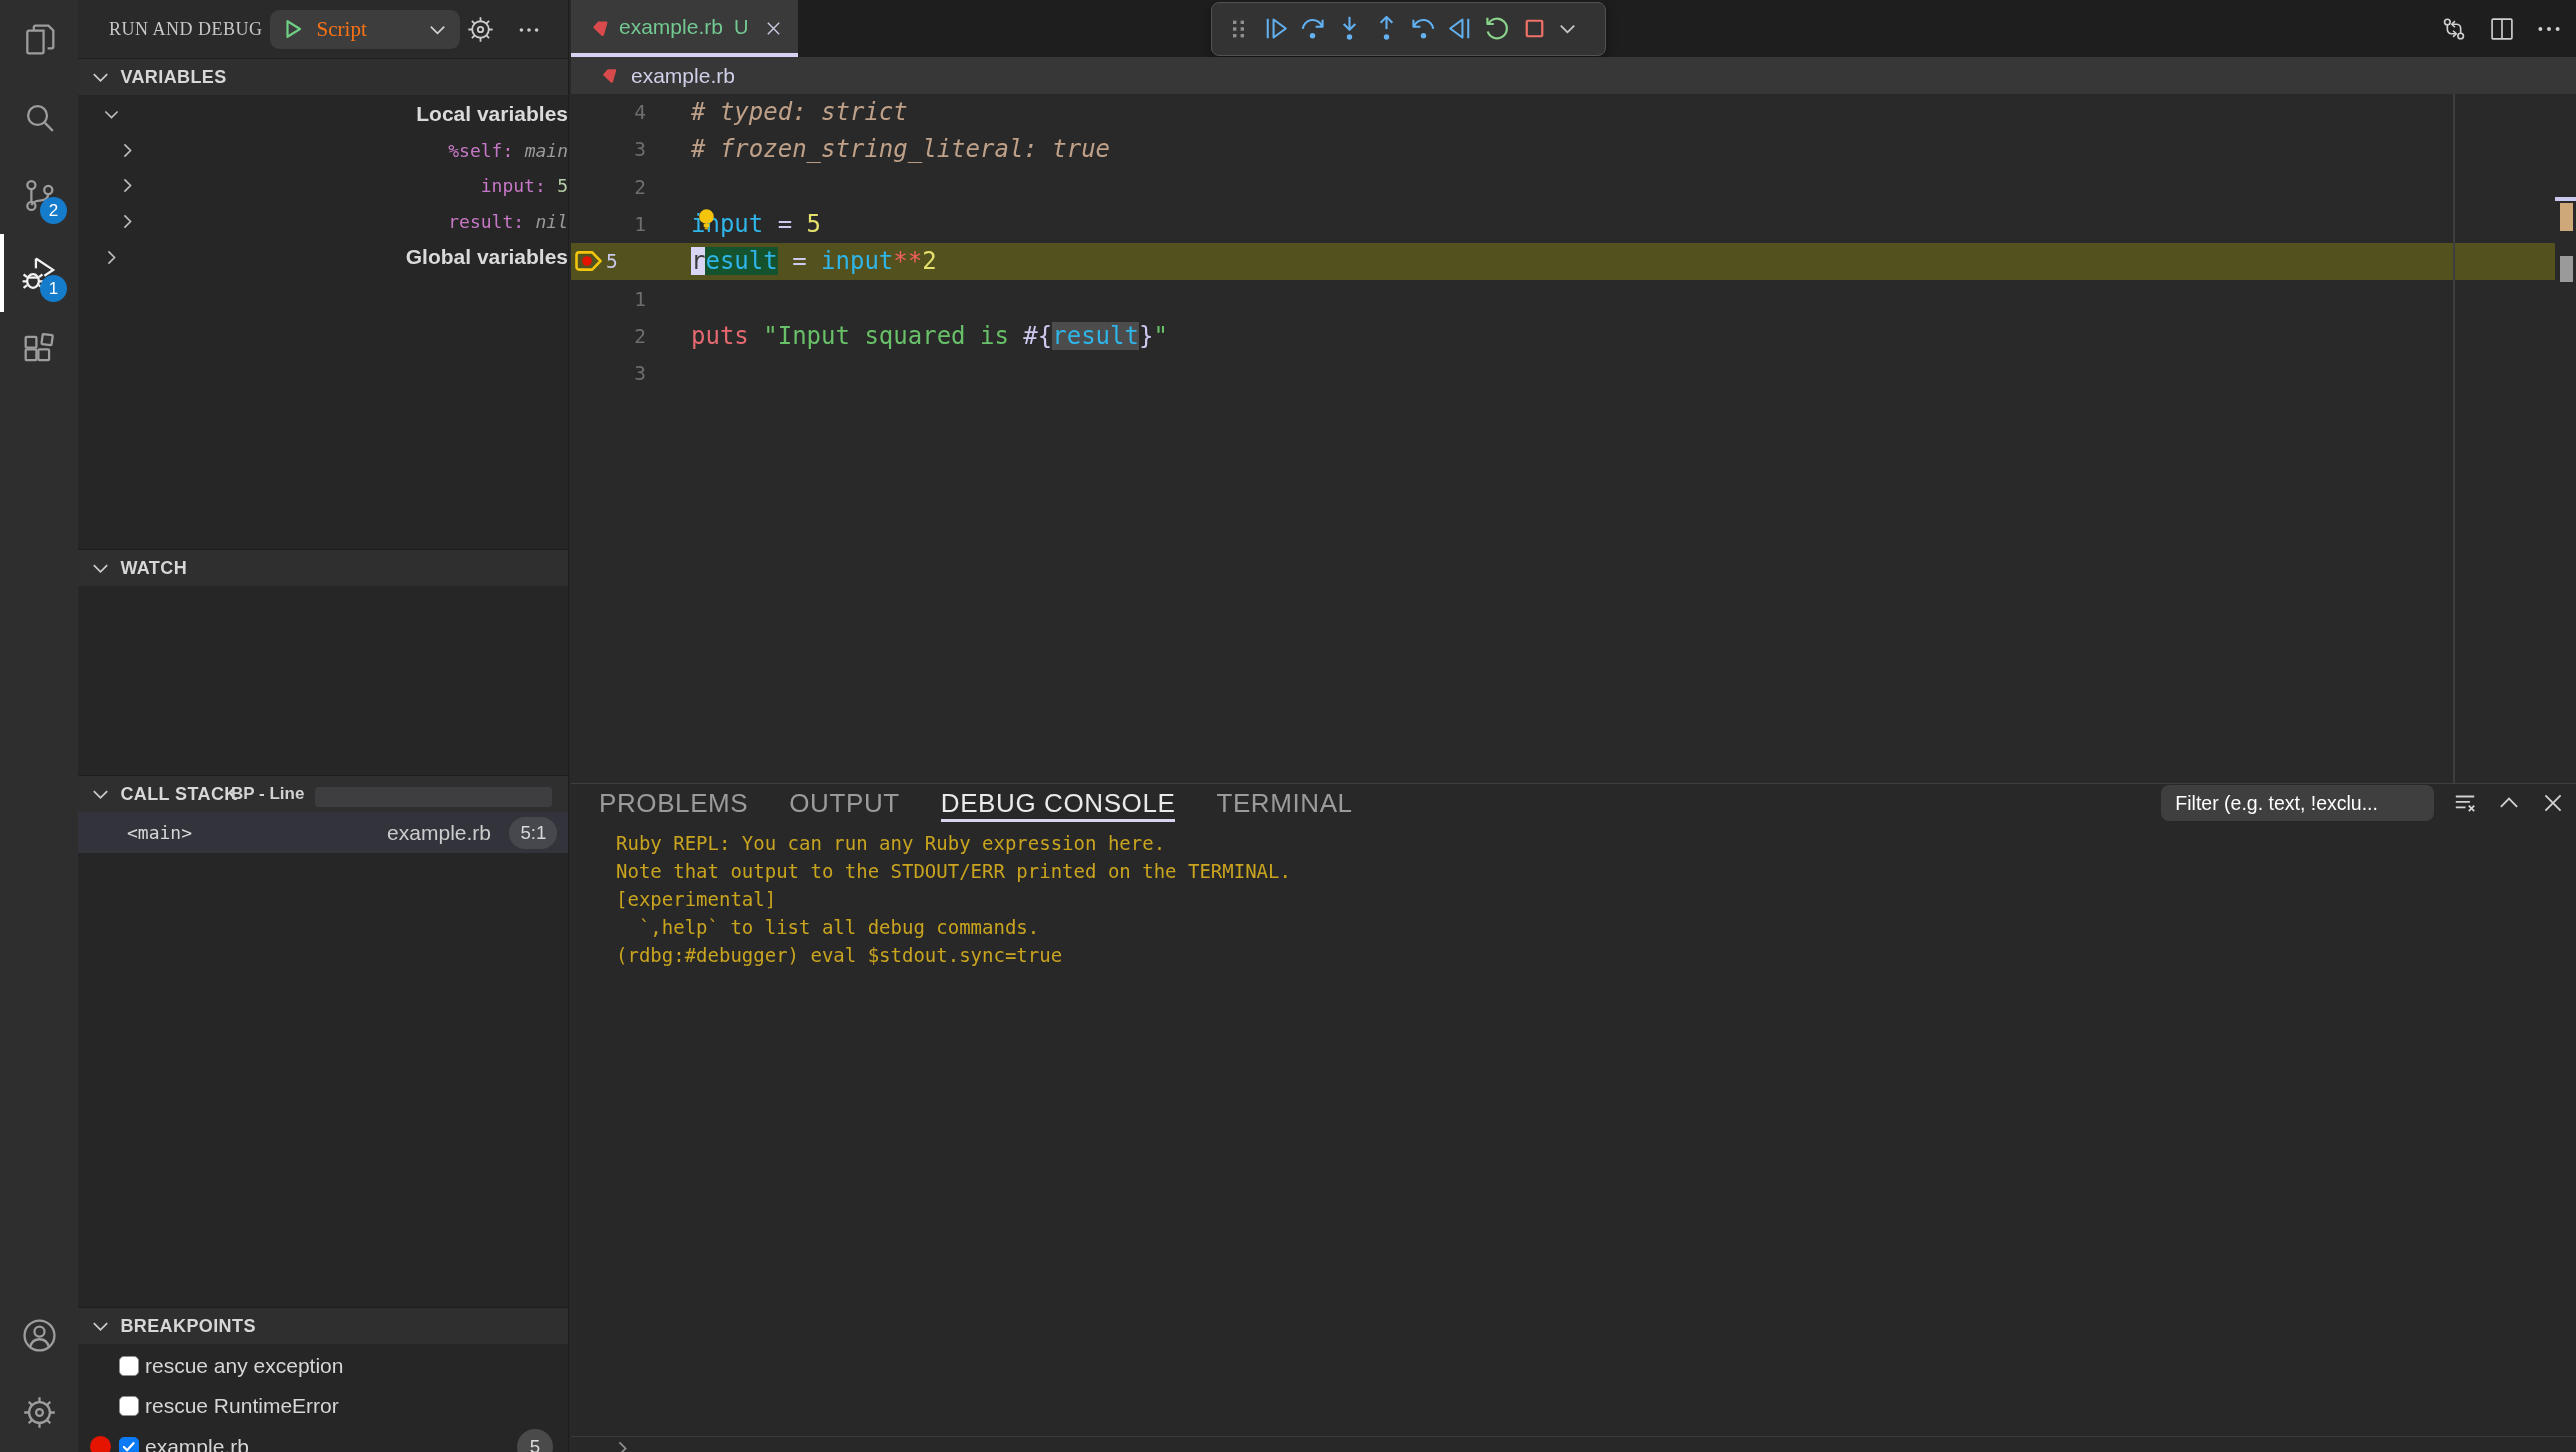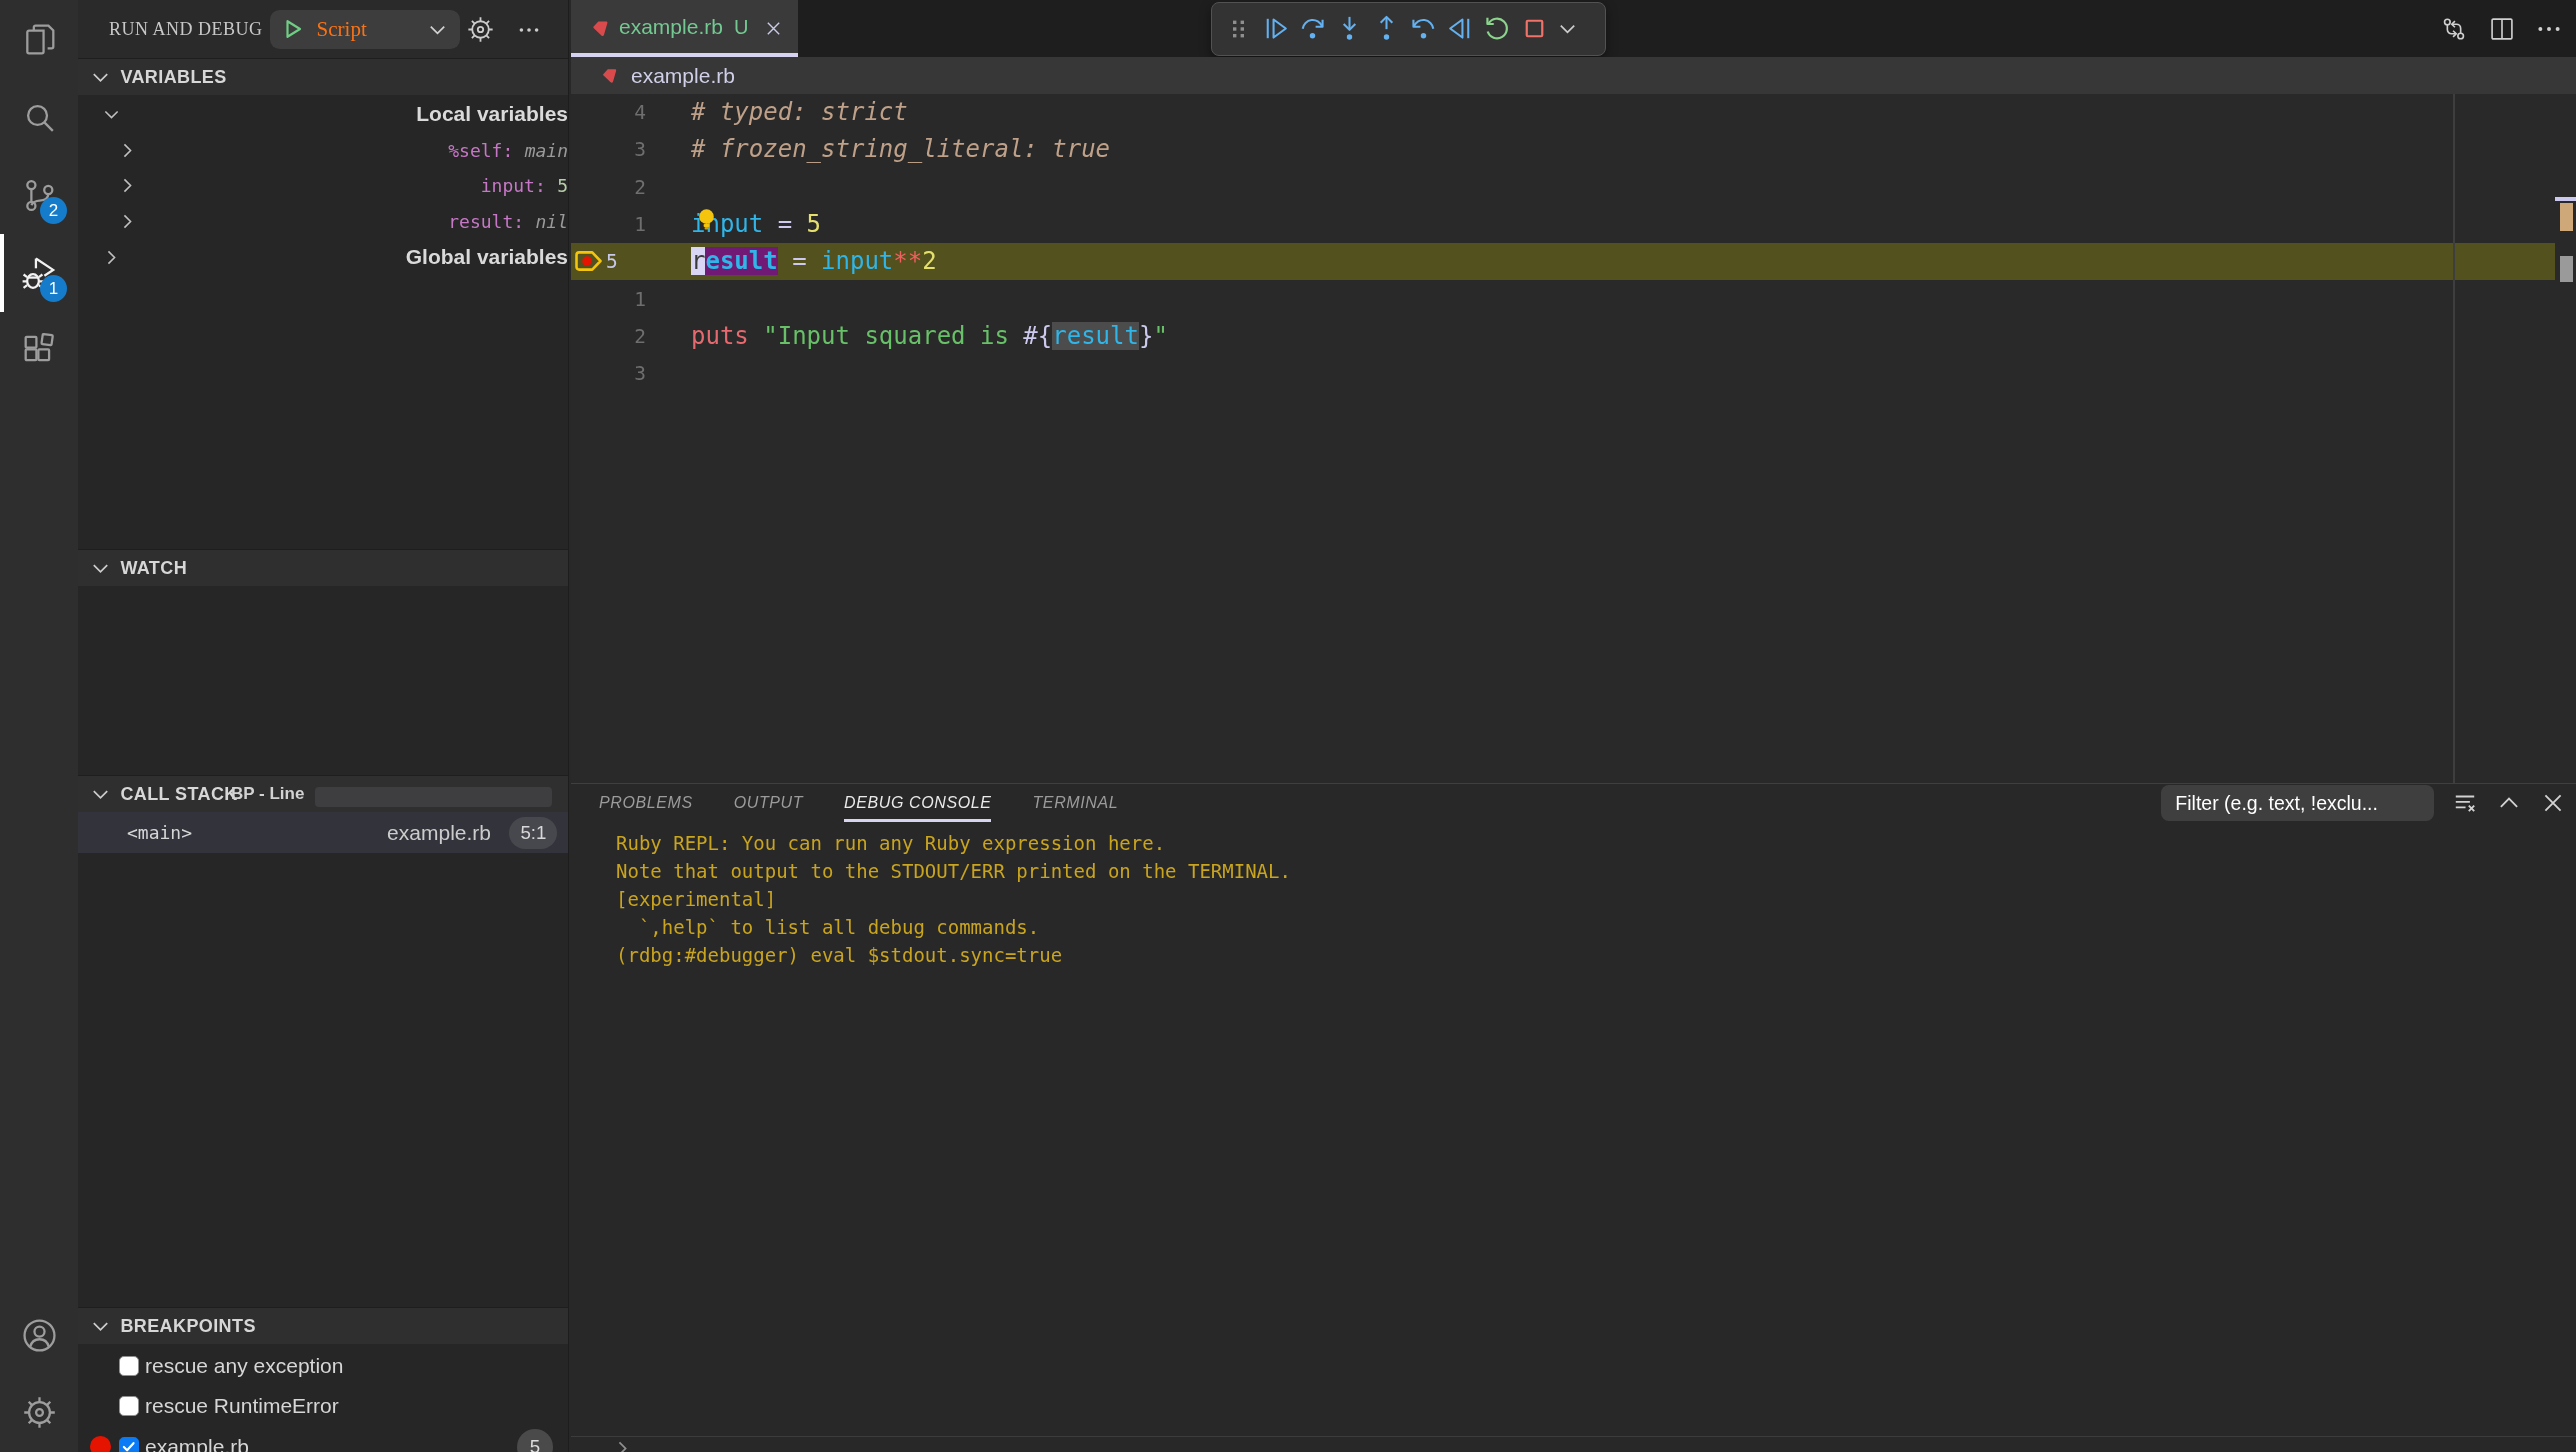"esult" .tk-sel { background: #701a75 -> #14532d; font-weight: bold -> none }
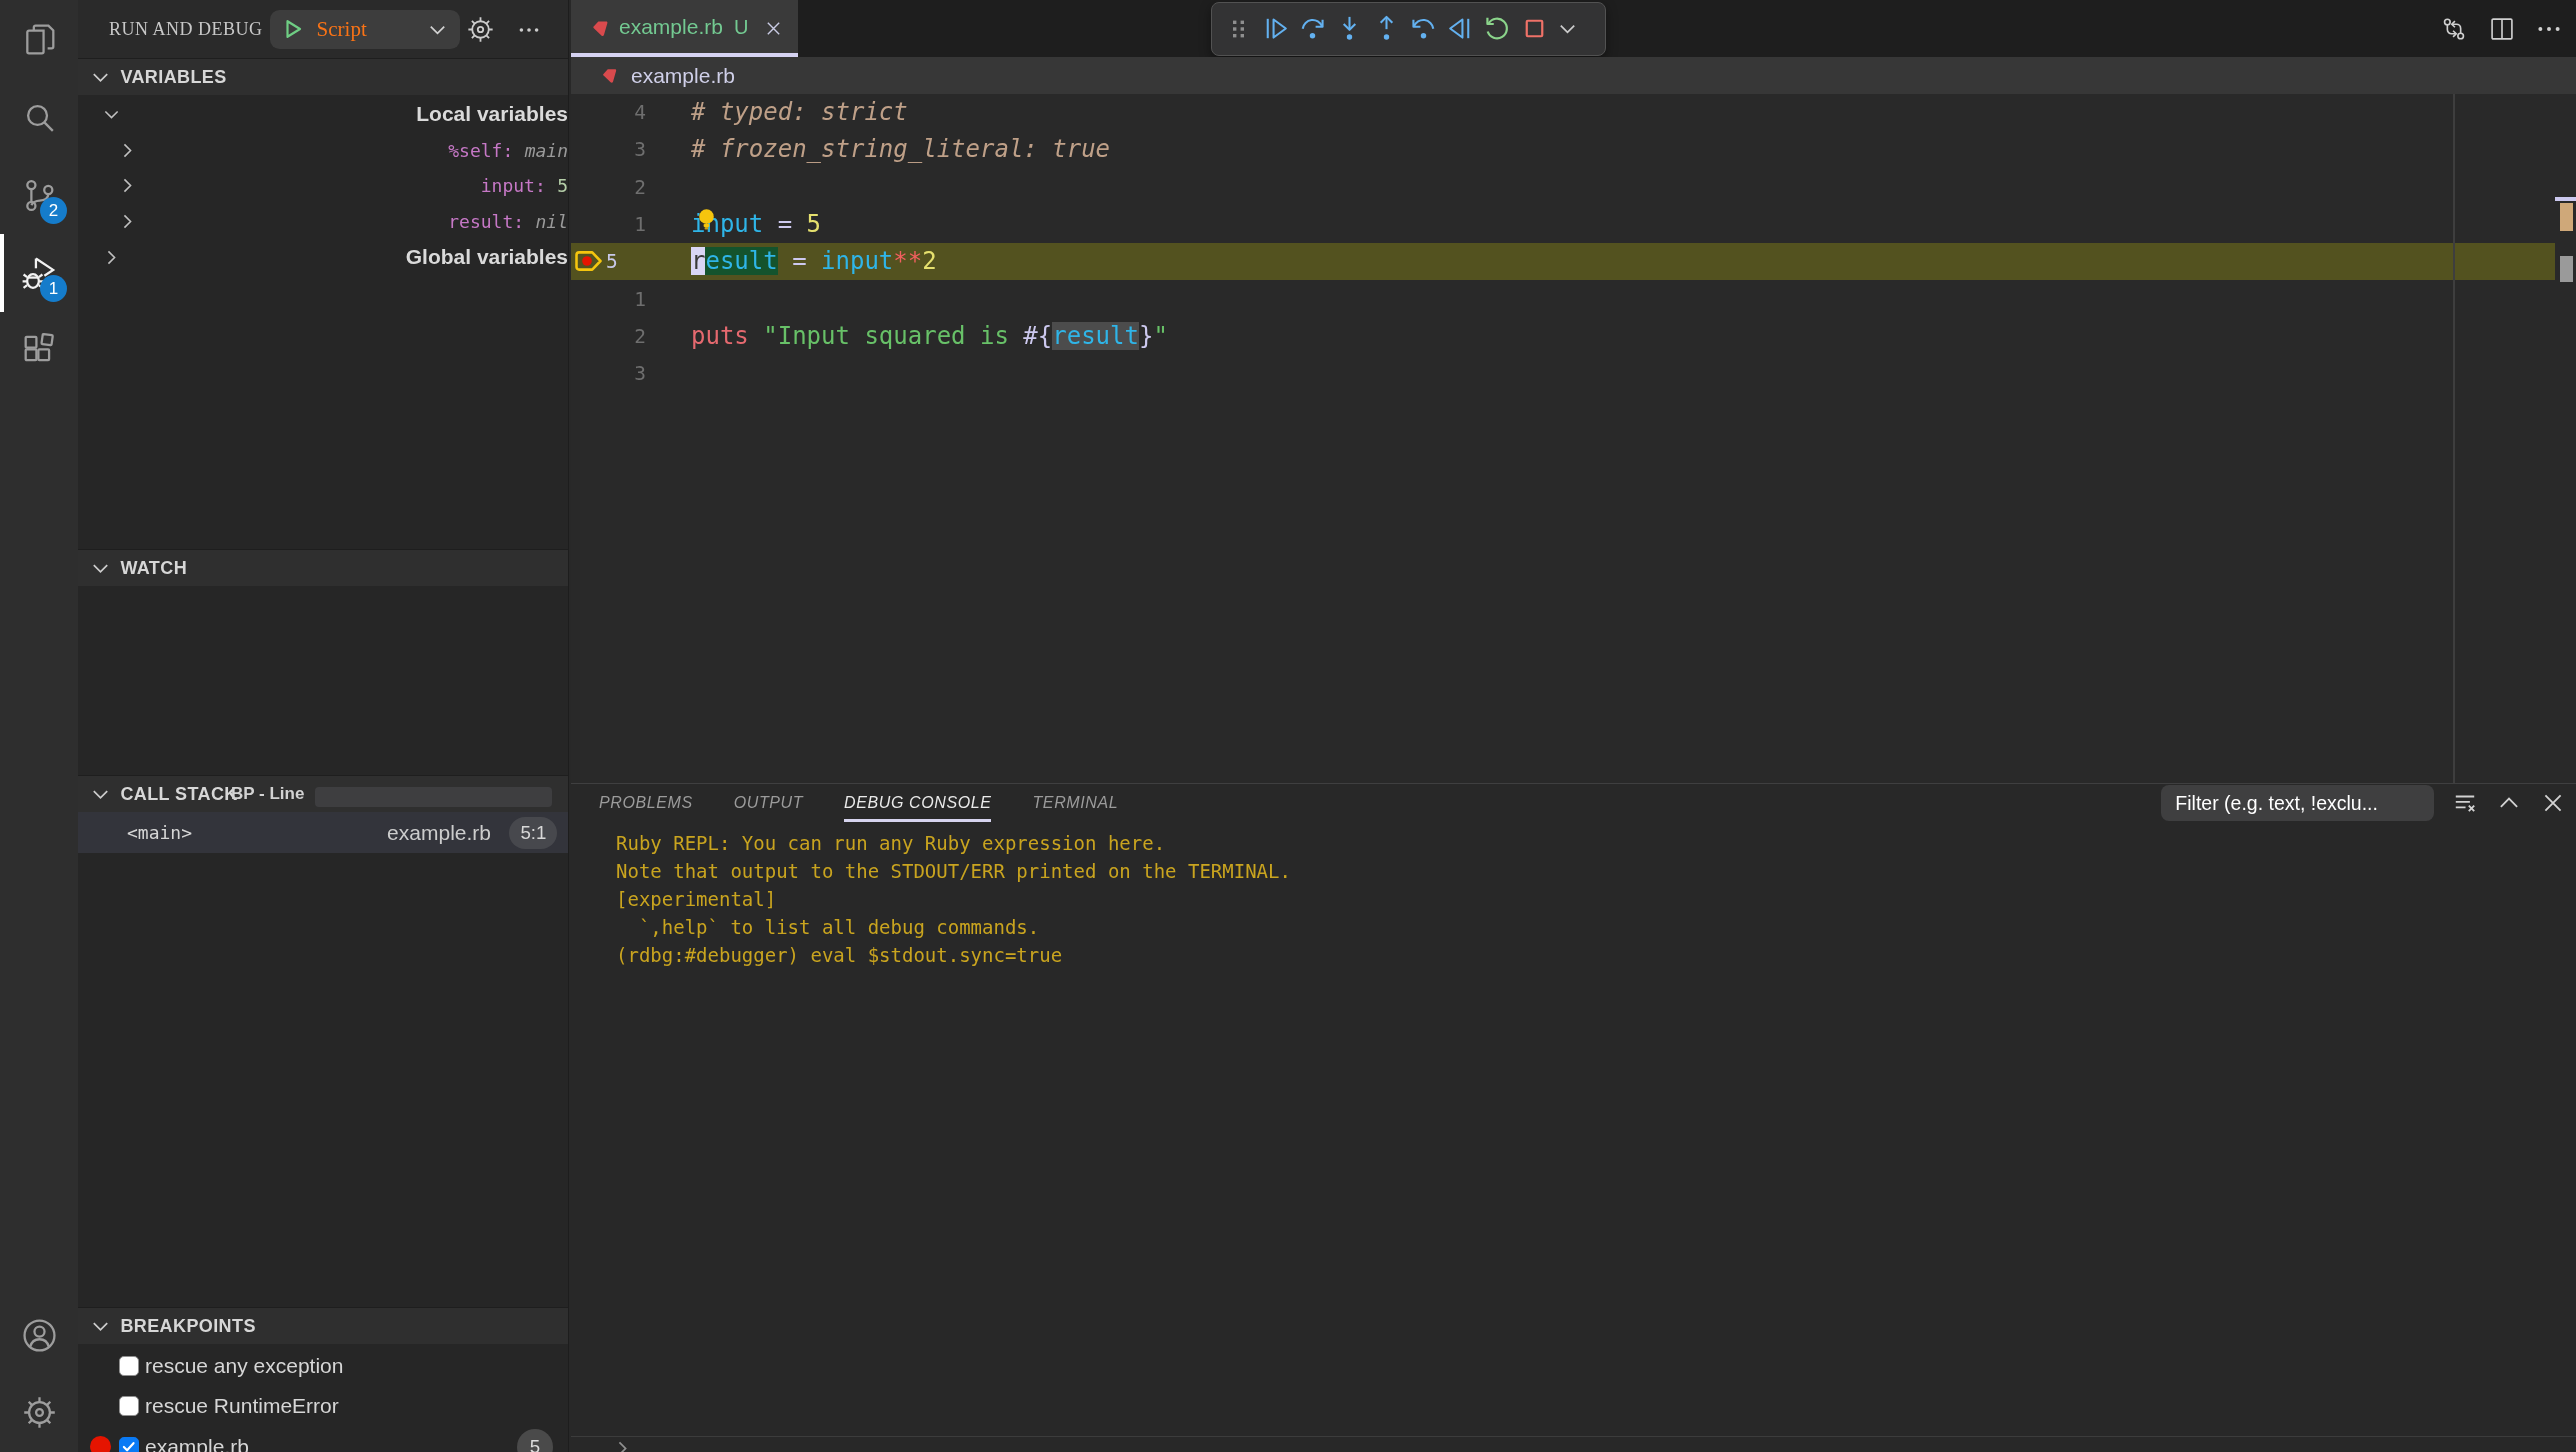"PROBLEMS" .panel-tab { font-size: 16px -> 26px; font-style: italic -> none }
